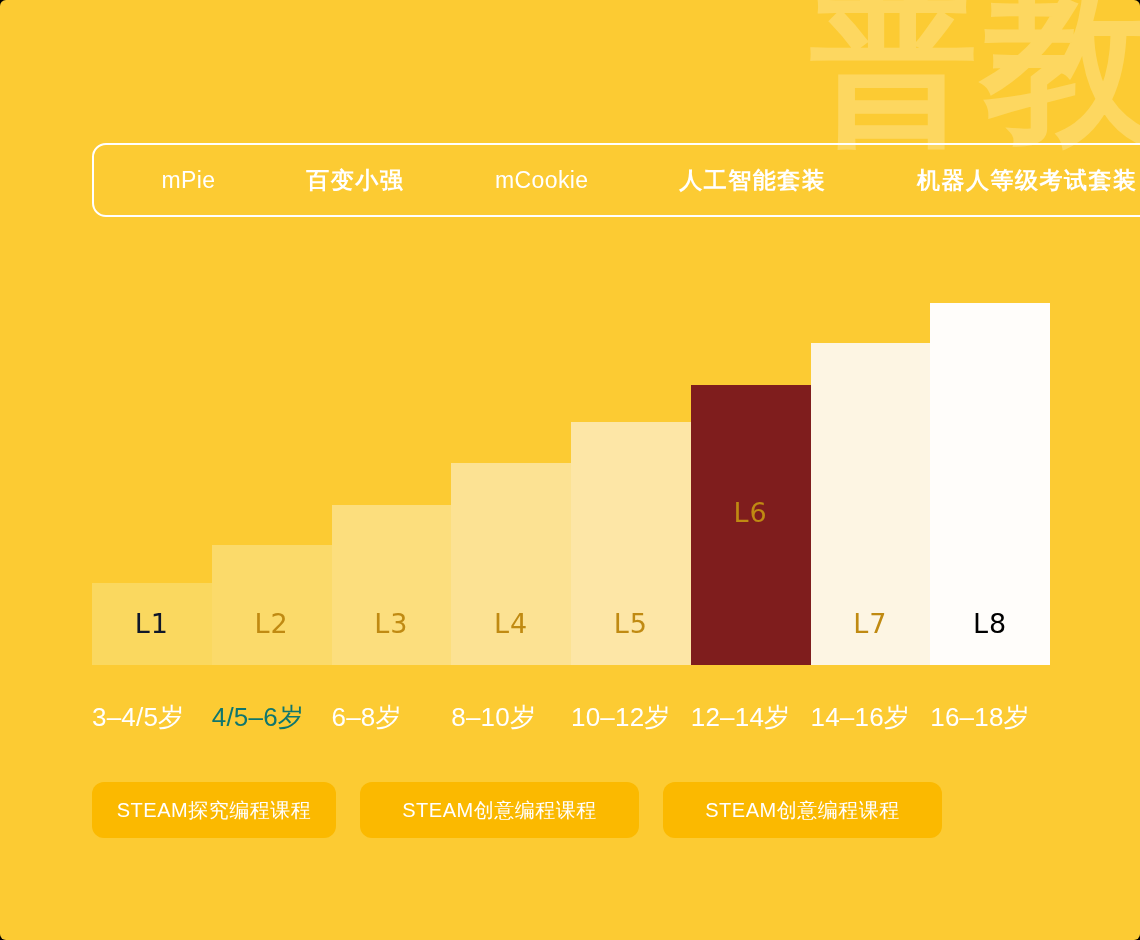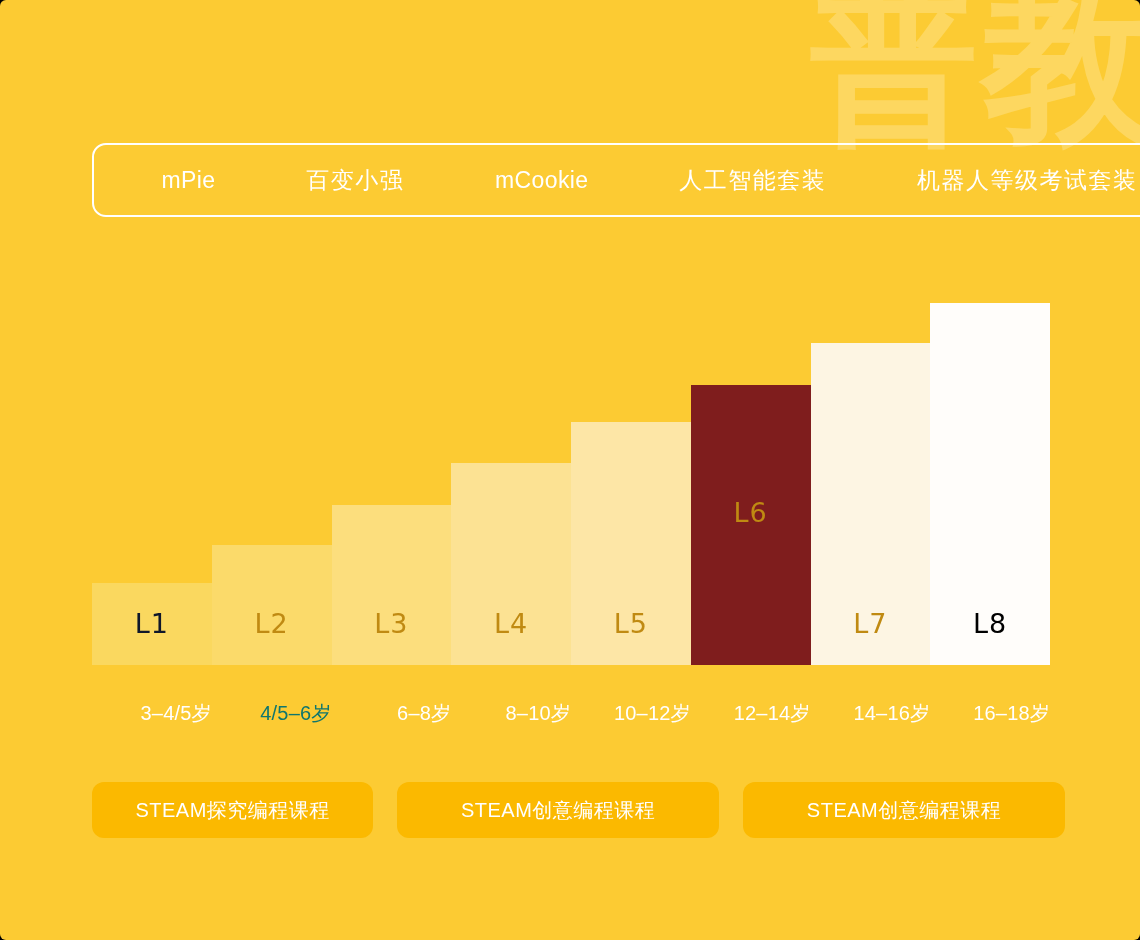"百变小强" .pill-item.cjk { font-weight: 400 -> 700 }
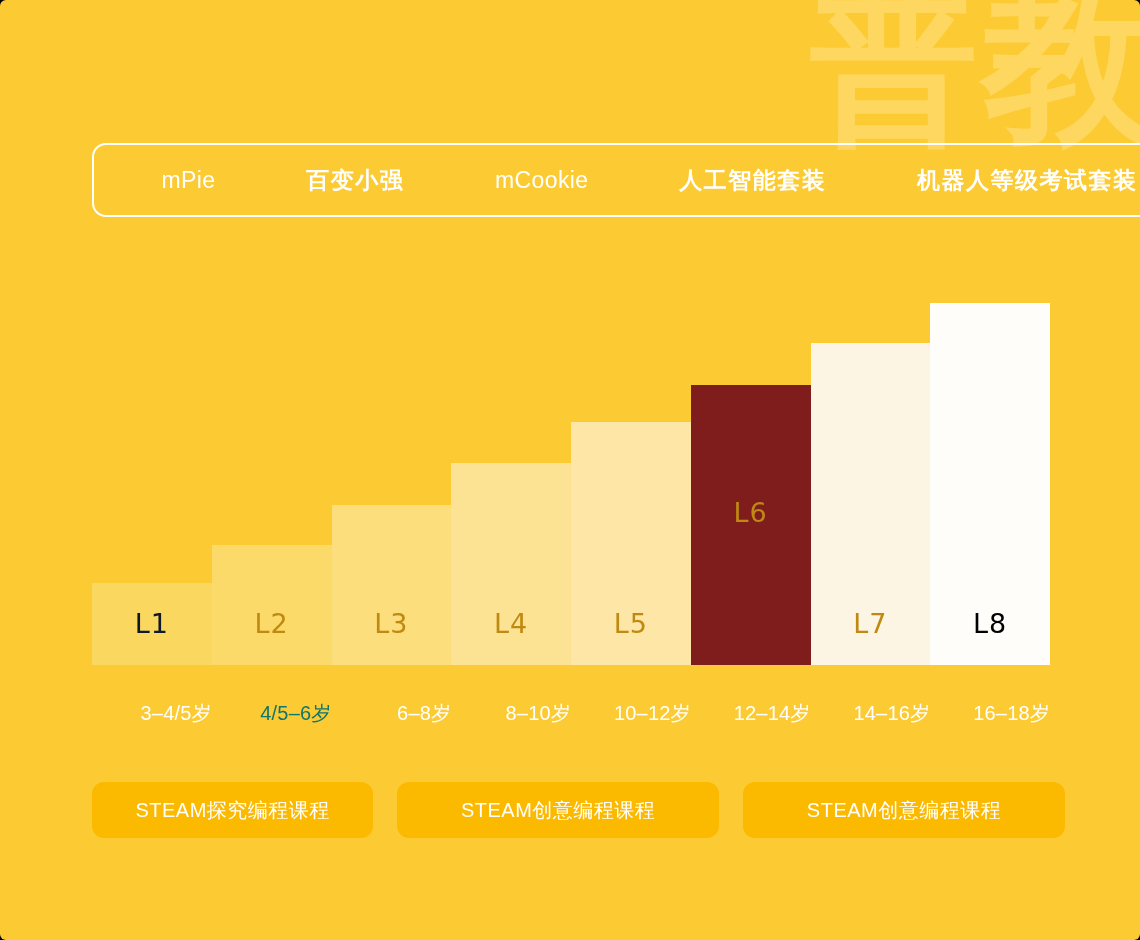"3–4/5岁" .age-cell { font-size: 20px -> 26px; text-align: right -> left }
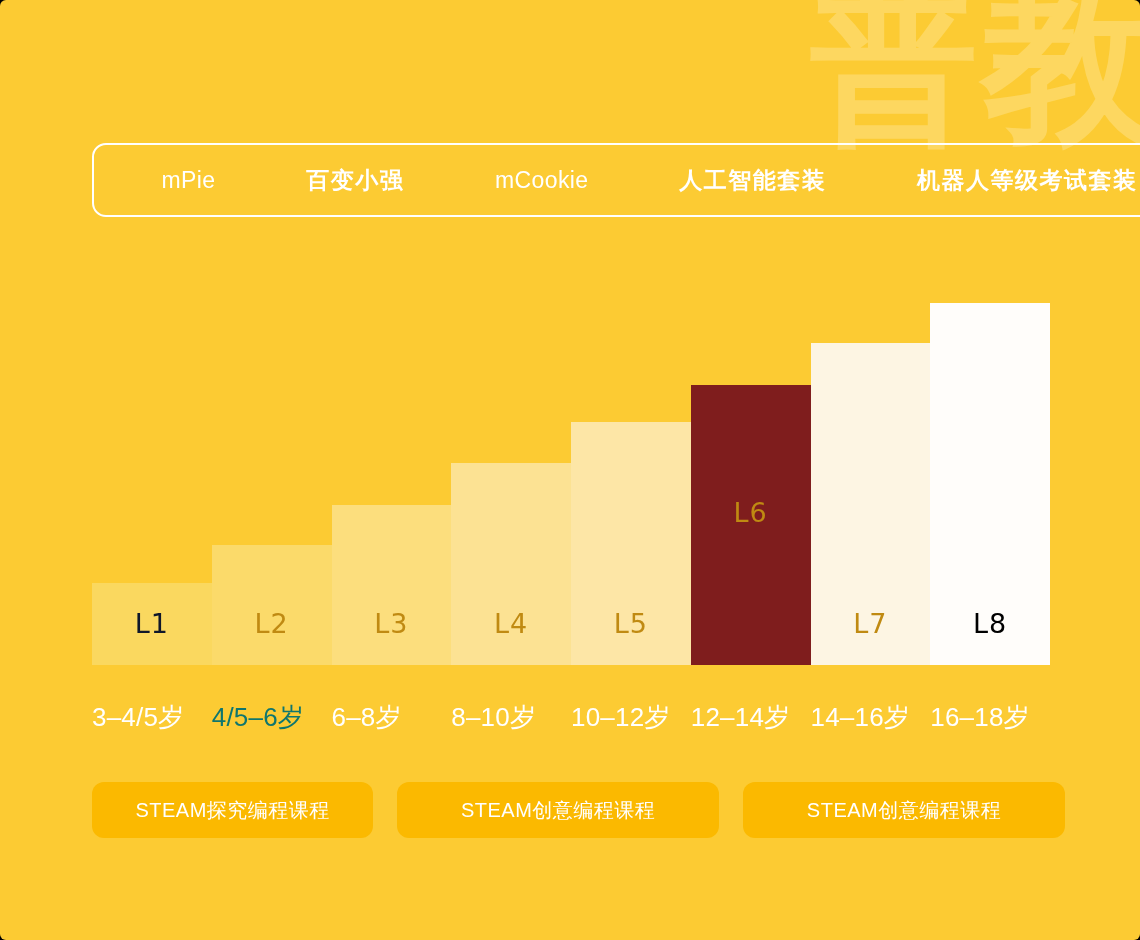"STEAM探究编程课程" #course-row { width: 973px -> 850px }
